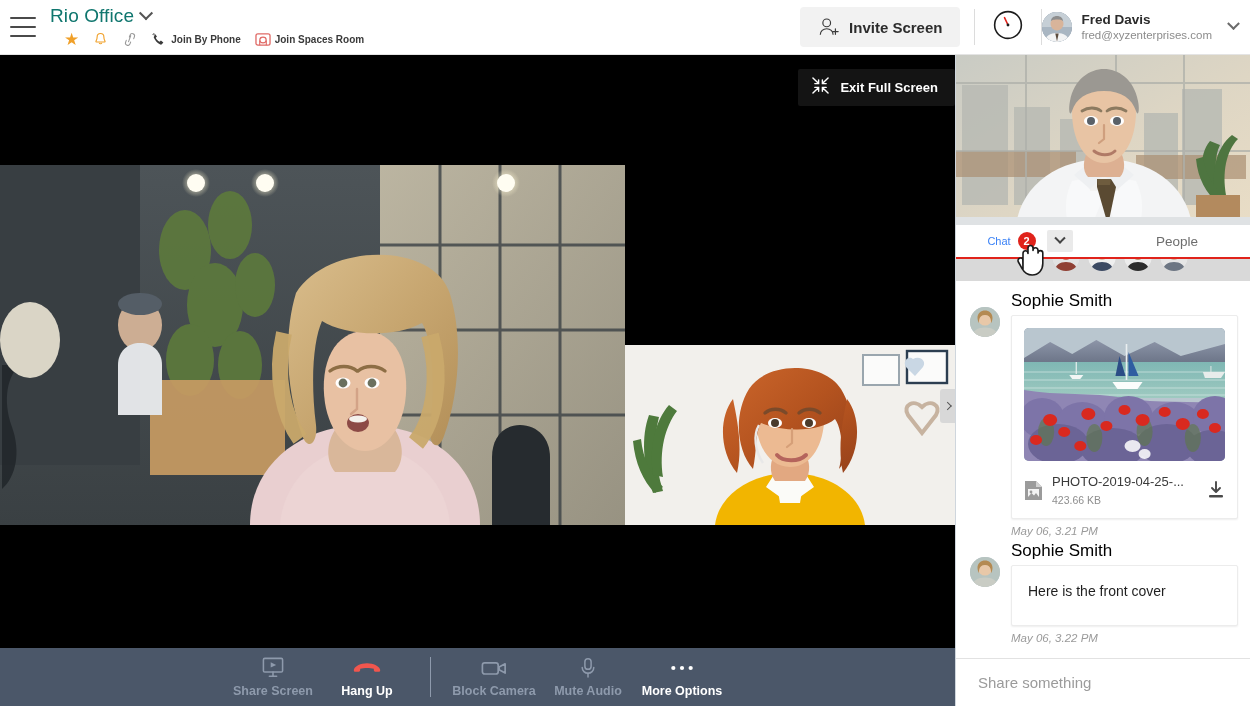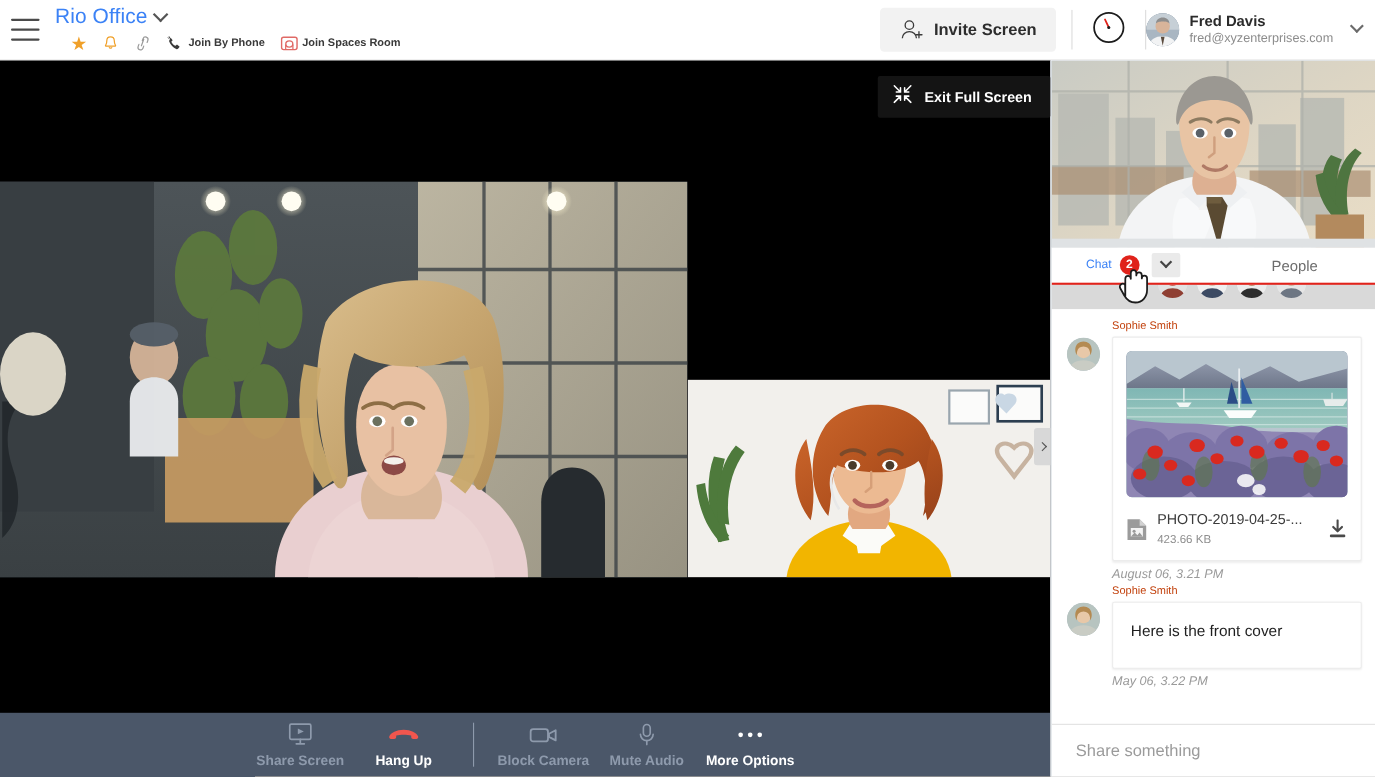"Rio Office" .space-title { color: #3b82f6 -> #0f766e }
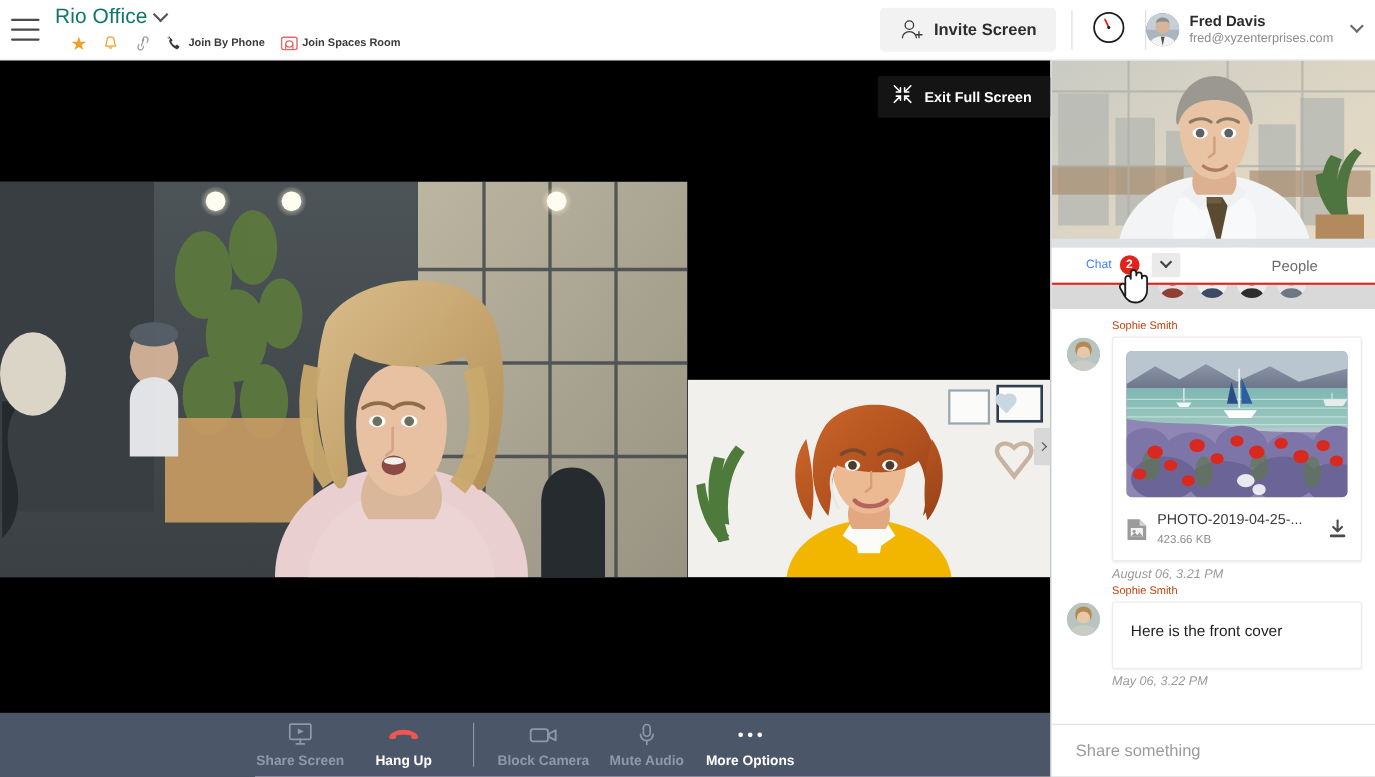"Sophie Smith" .m-name { color: #c2410c -> #000000; font-size: 10px -> 17px }
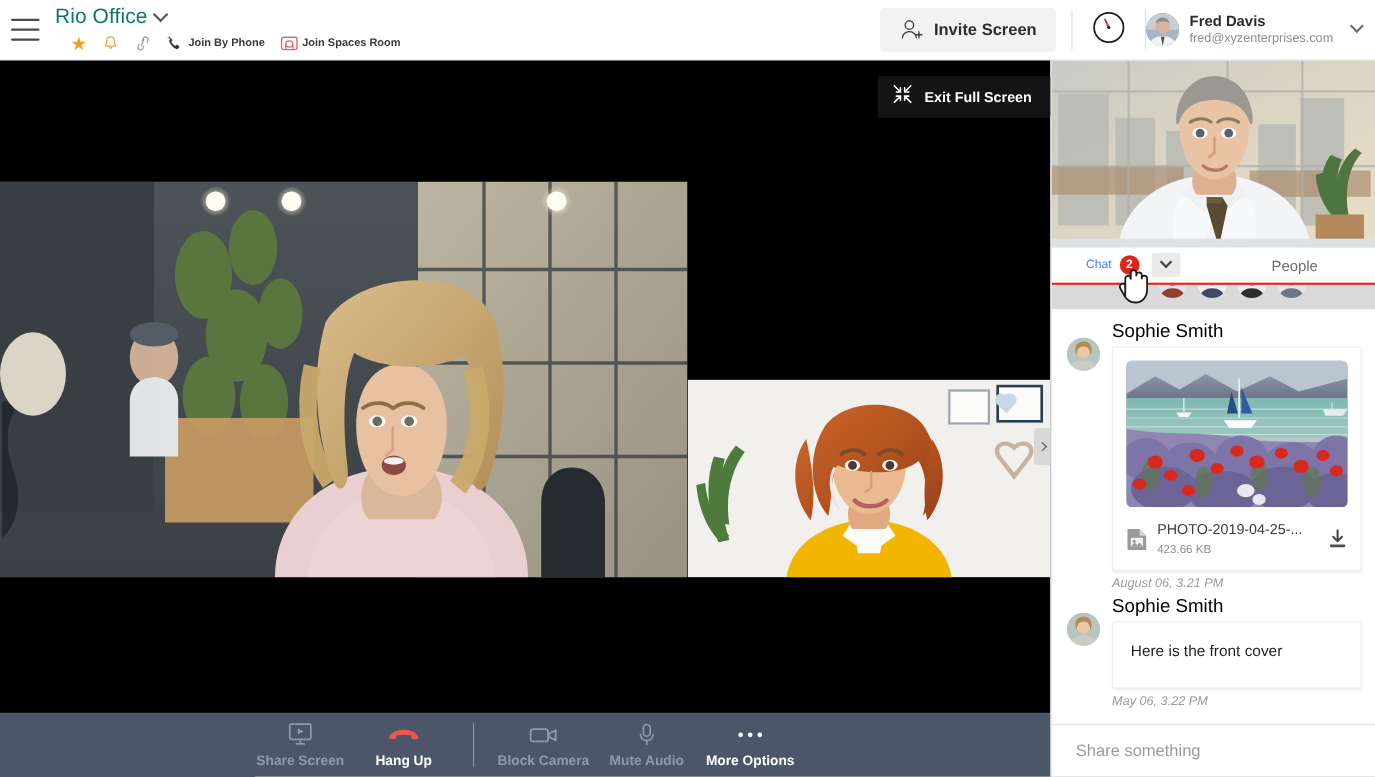"August 06, 3.21 PM" div.m-time { text: August -> May }
